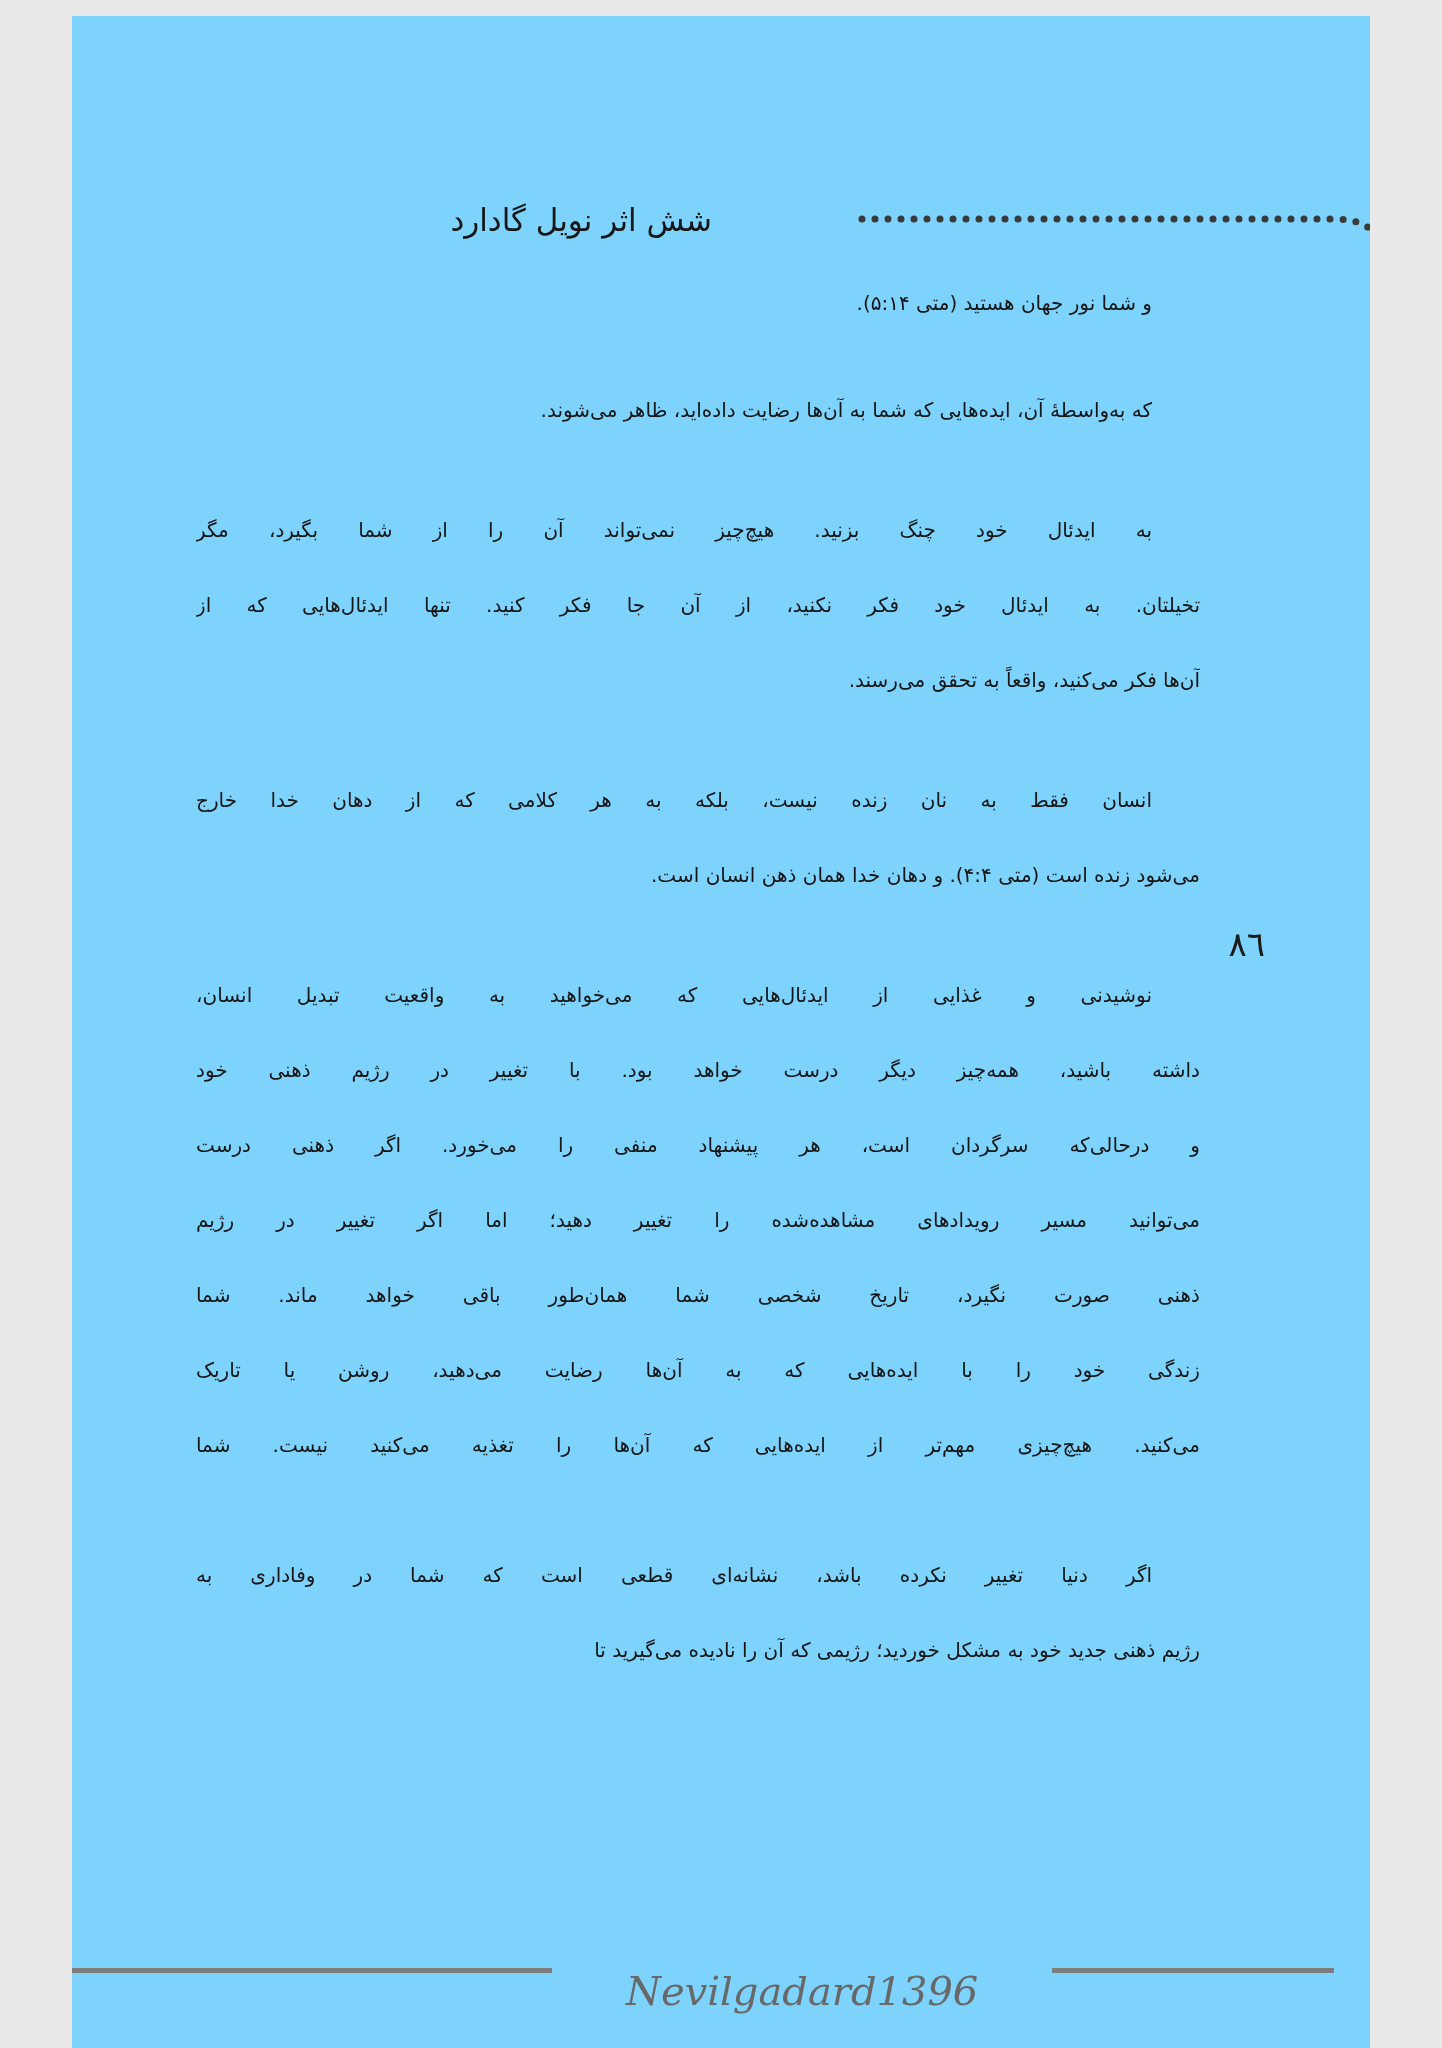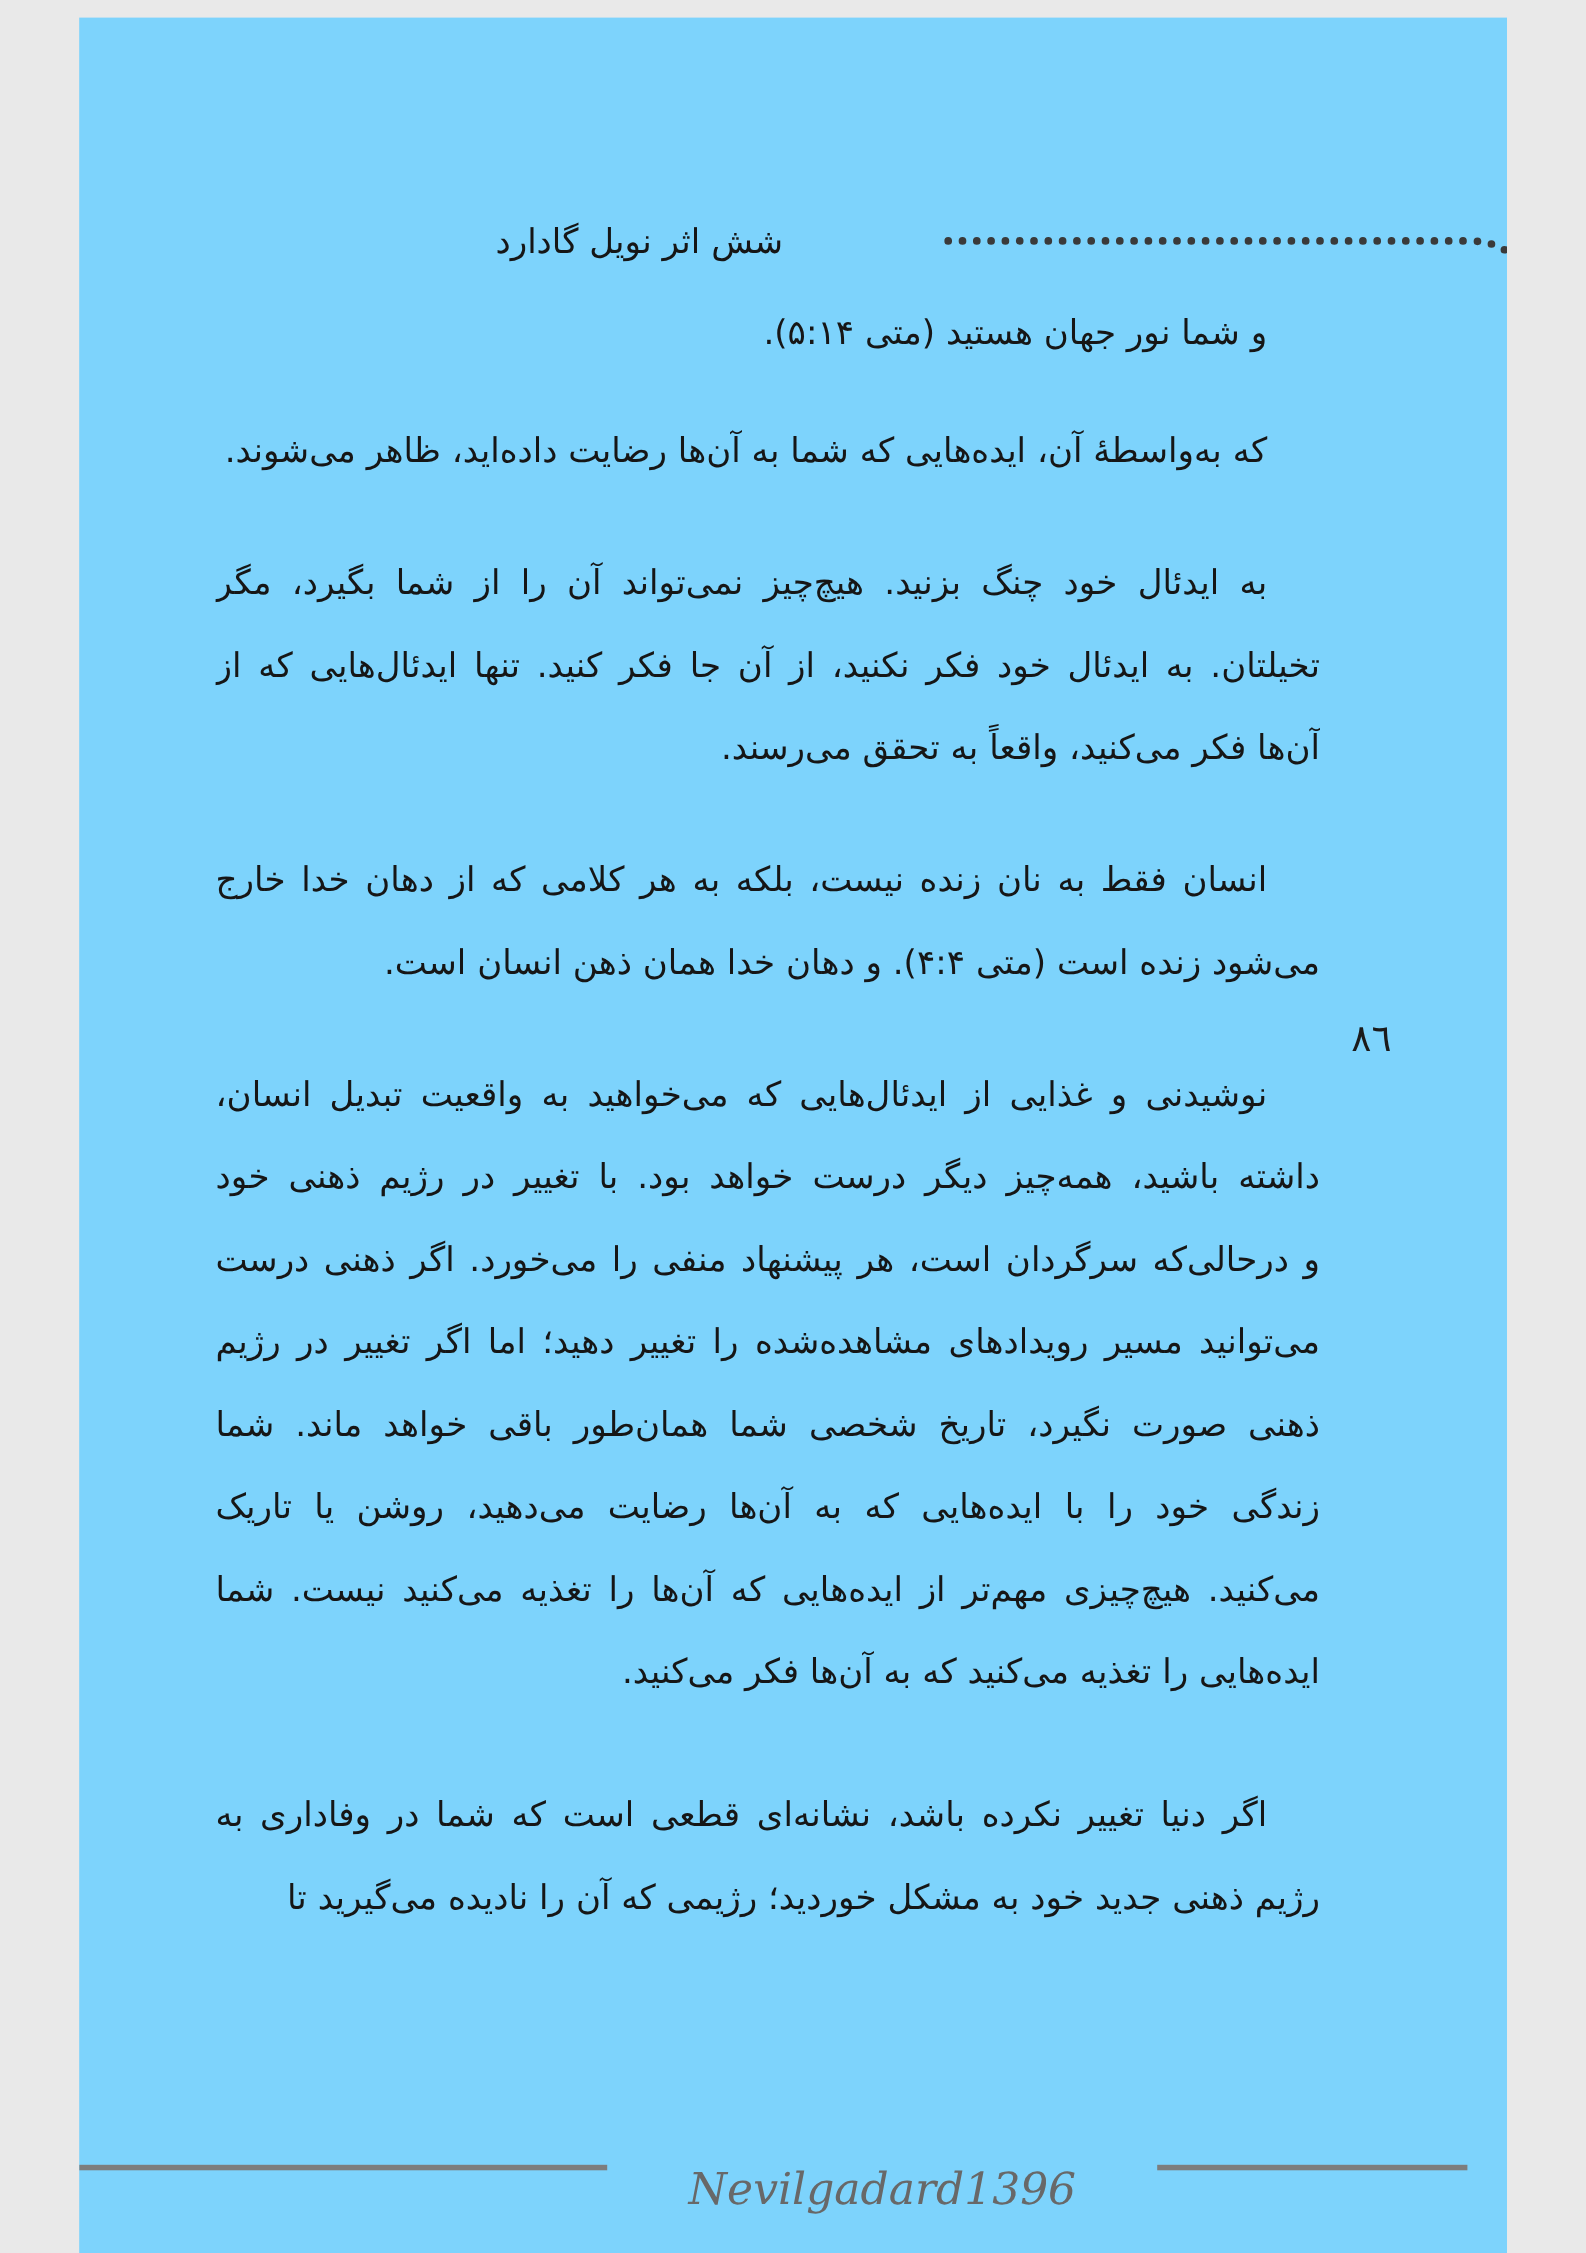"و شما نور جهان هستید" .line { font-size: 31px -> 20px }
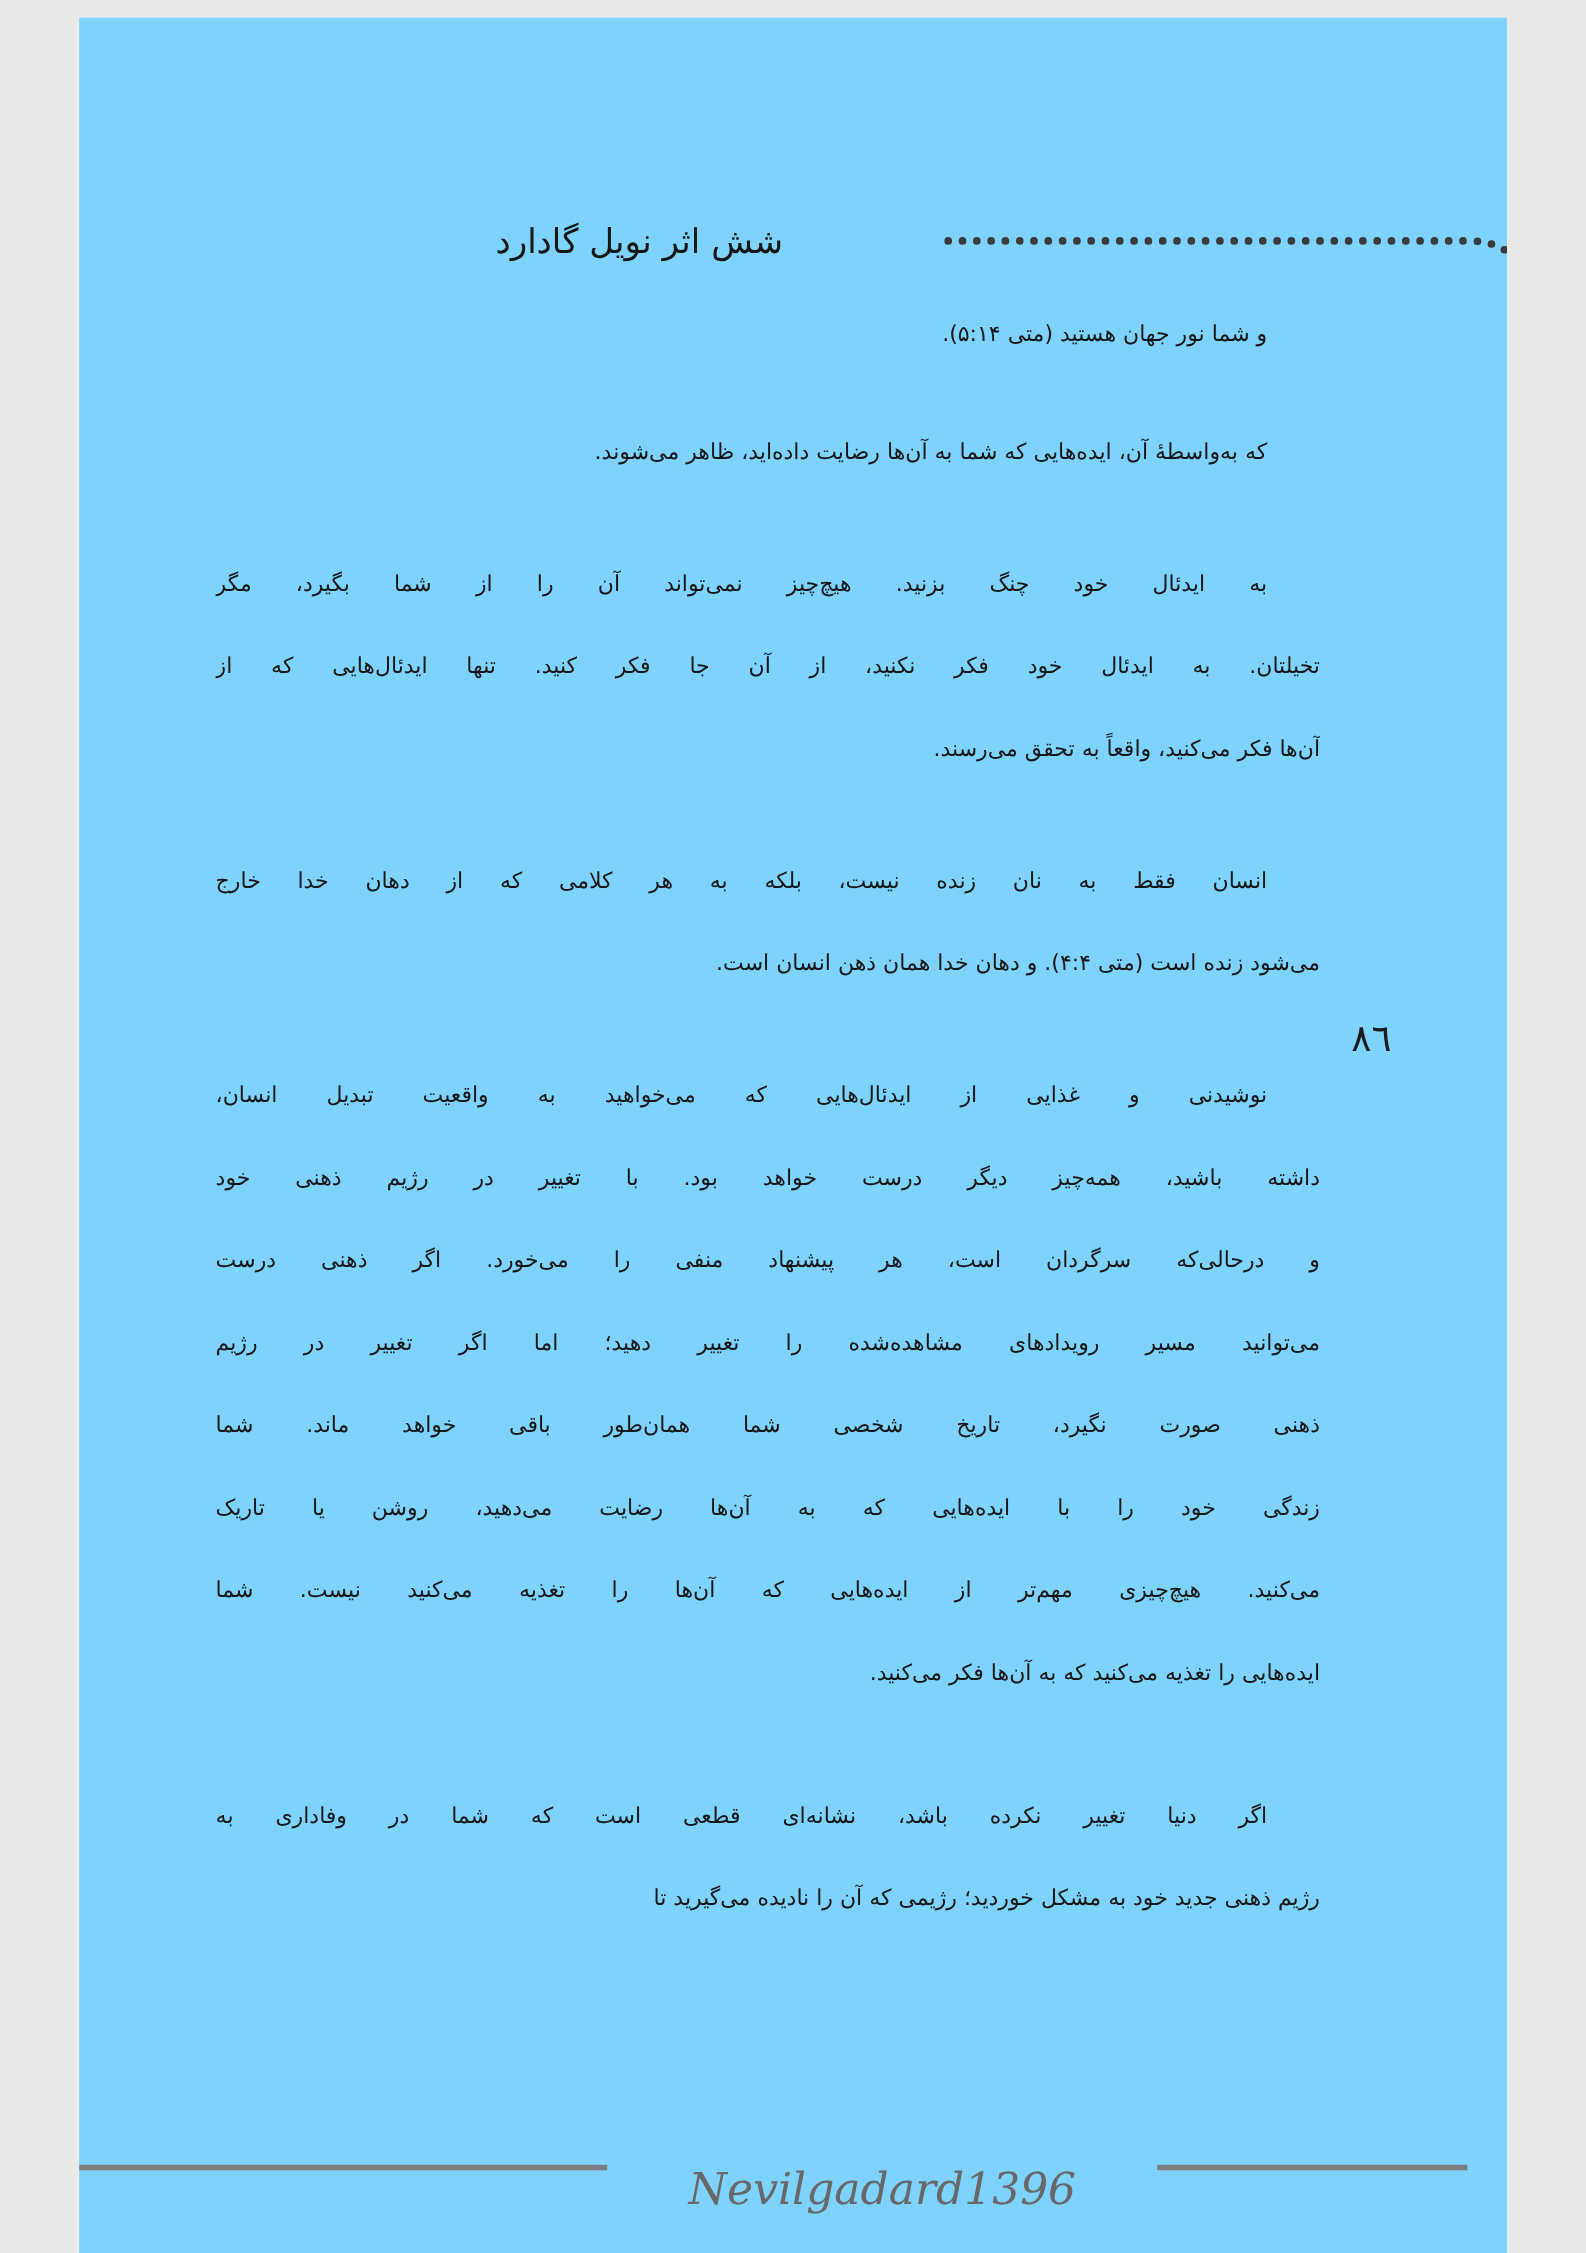"ایده‌هایی را تغذیه میکنید که" div.line { html: <div>ایده‌هایی را تغذیه می‌کنید که به آن‌ها فکر می‌کنید.</div> -> none }
